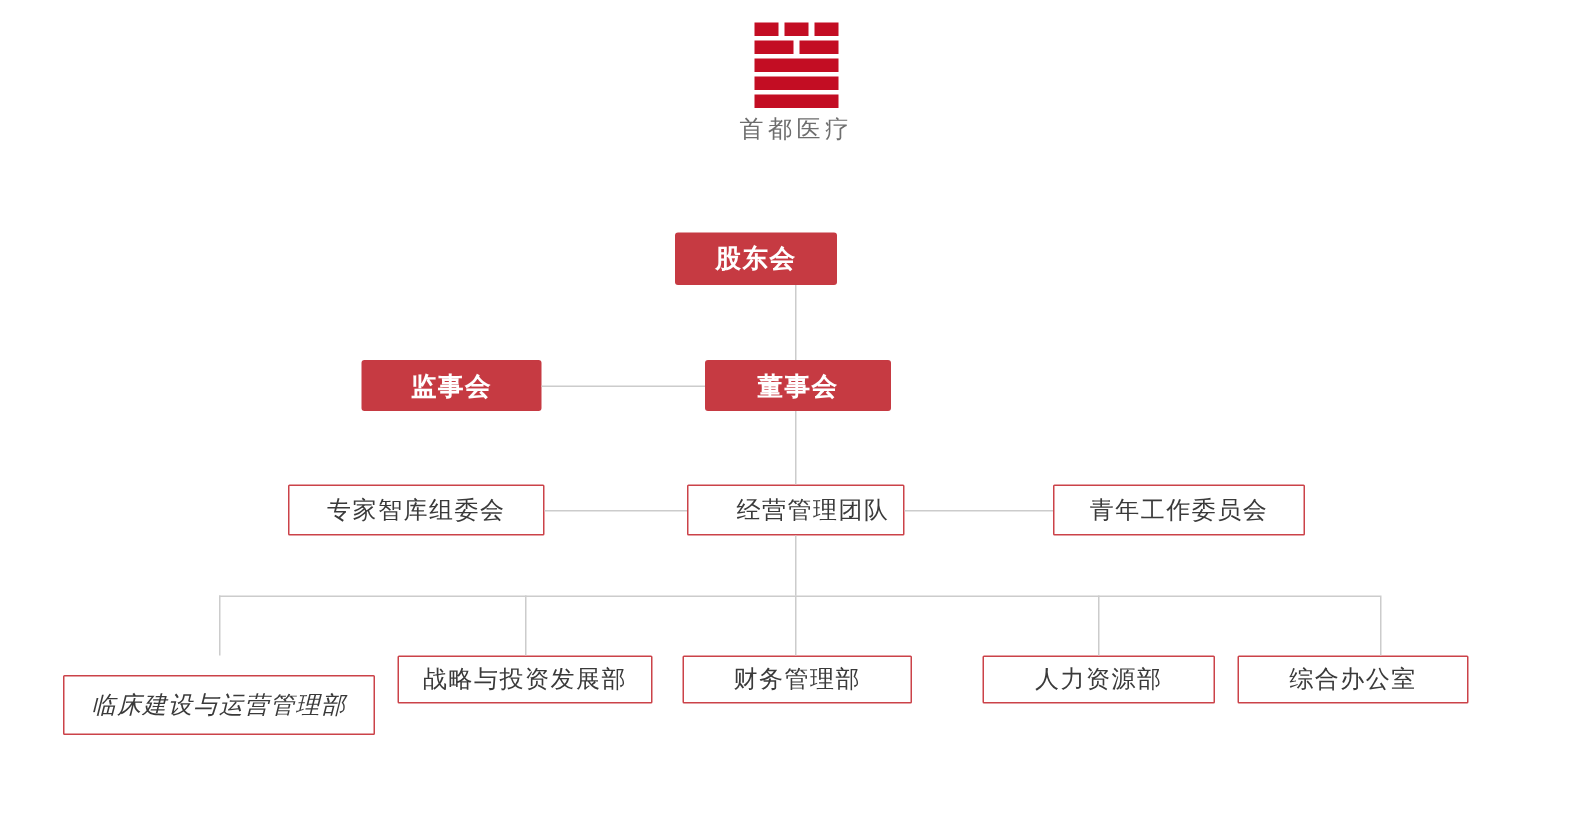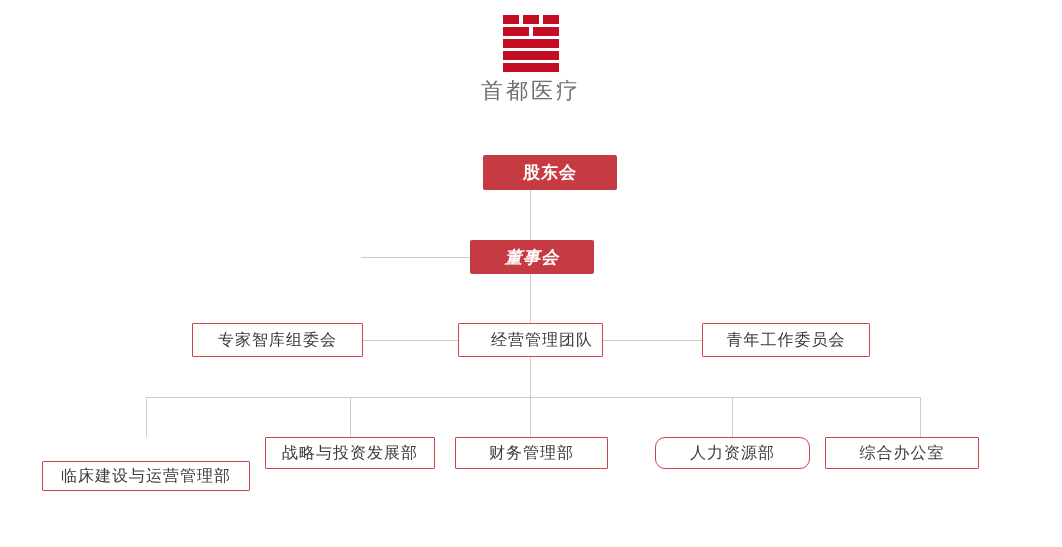"首都医疗" .logo-text { font-size: 22px -> 16px }
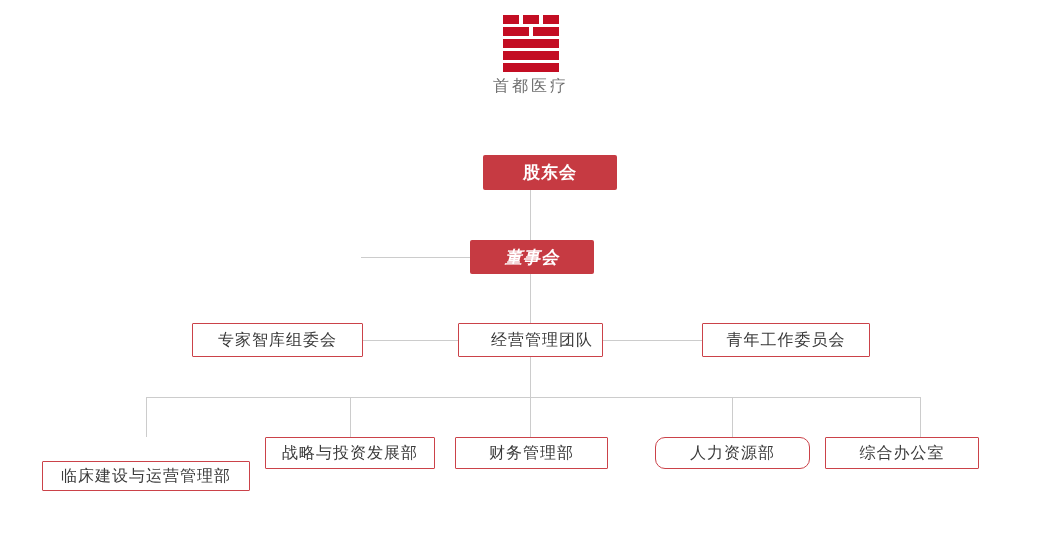"股东会" div.node { left: 483px -> 450px; width: 134px -> 108px }
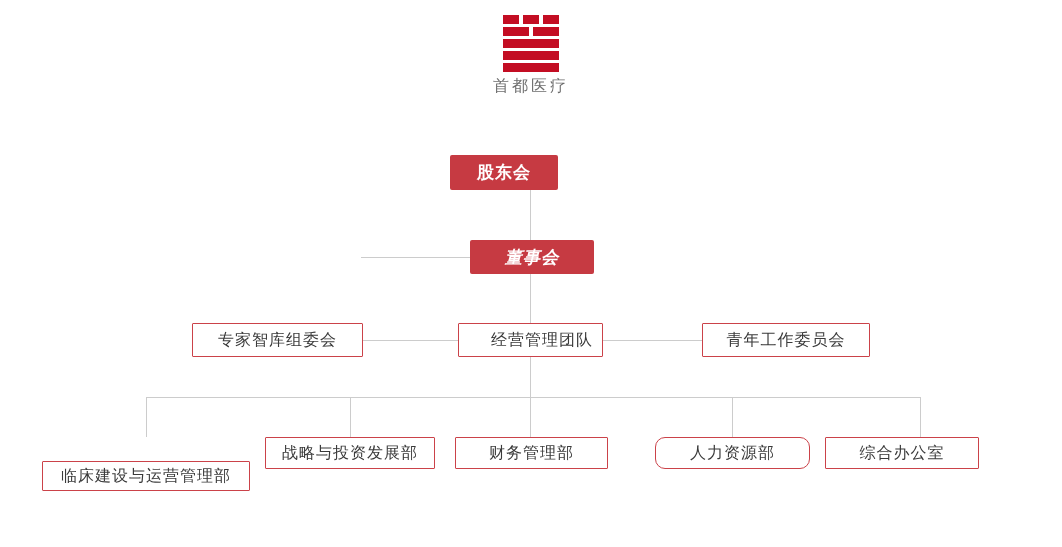"监事会" div.node { html: none -> <div>监事会</div> }
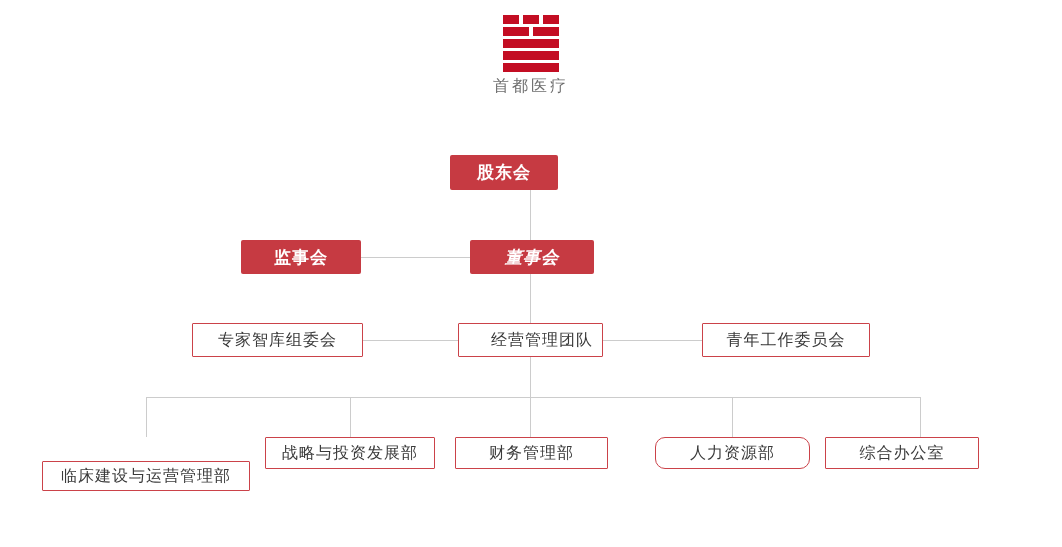"董事会" div.node { font-style: italic -> none }
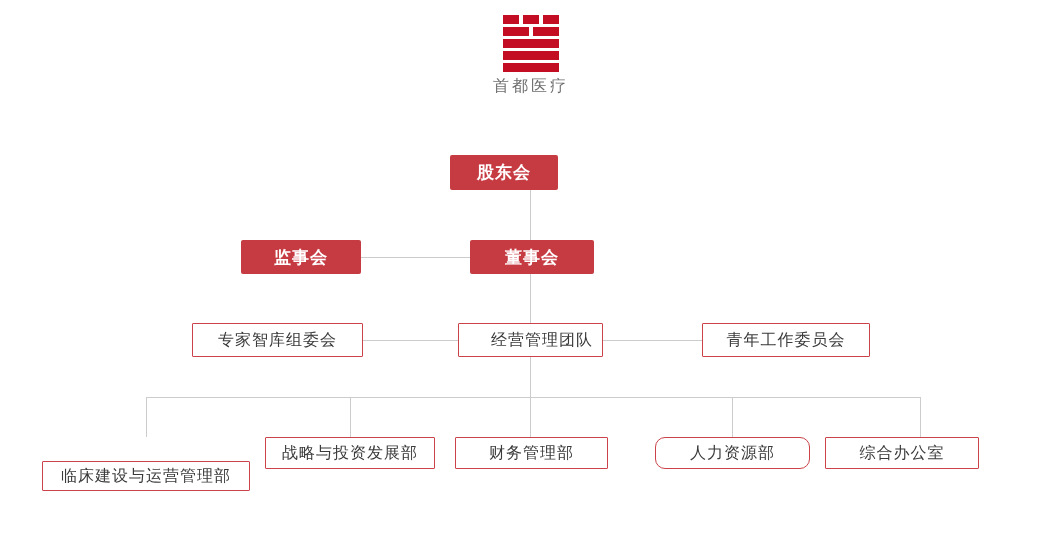"人力资源部" div.node { border-radius: 10px -> none }
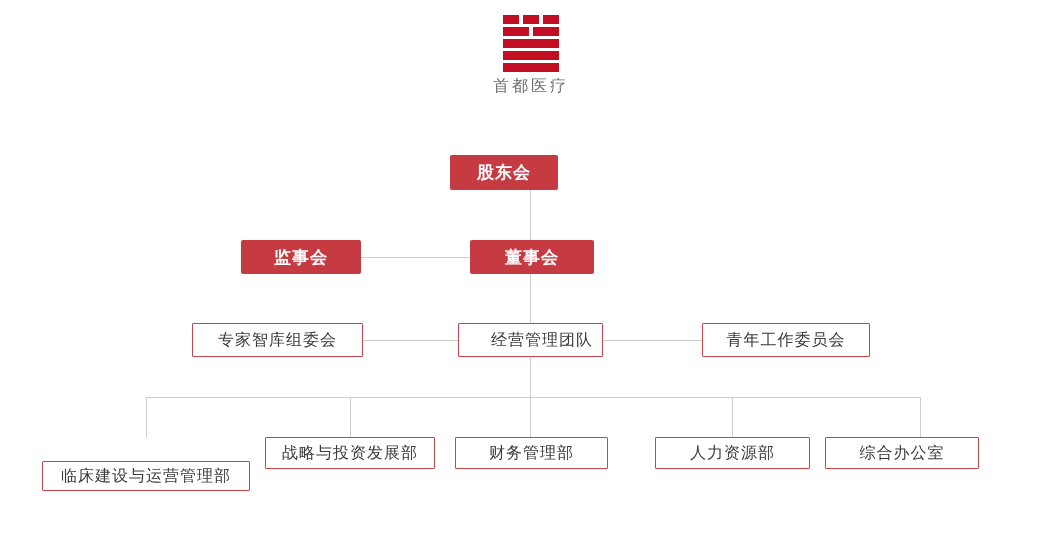"临床建设与运营管理部" div.node { font-style: none -> italic; height: 30px -> 40px; top: 461px -> 450px }
